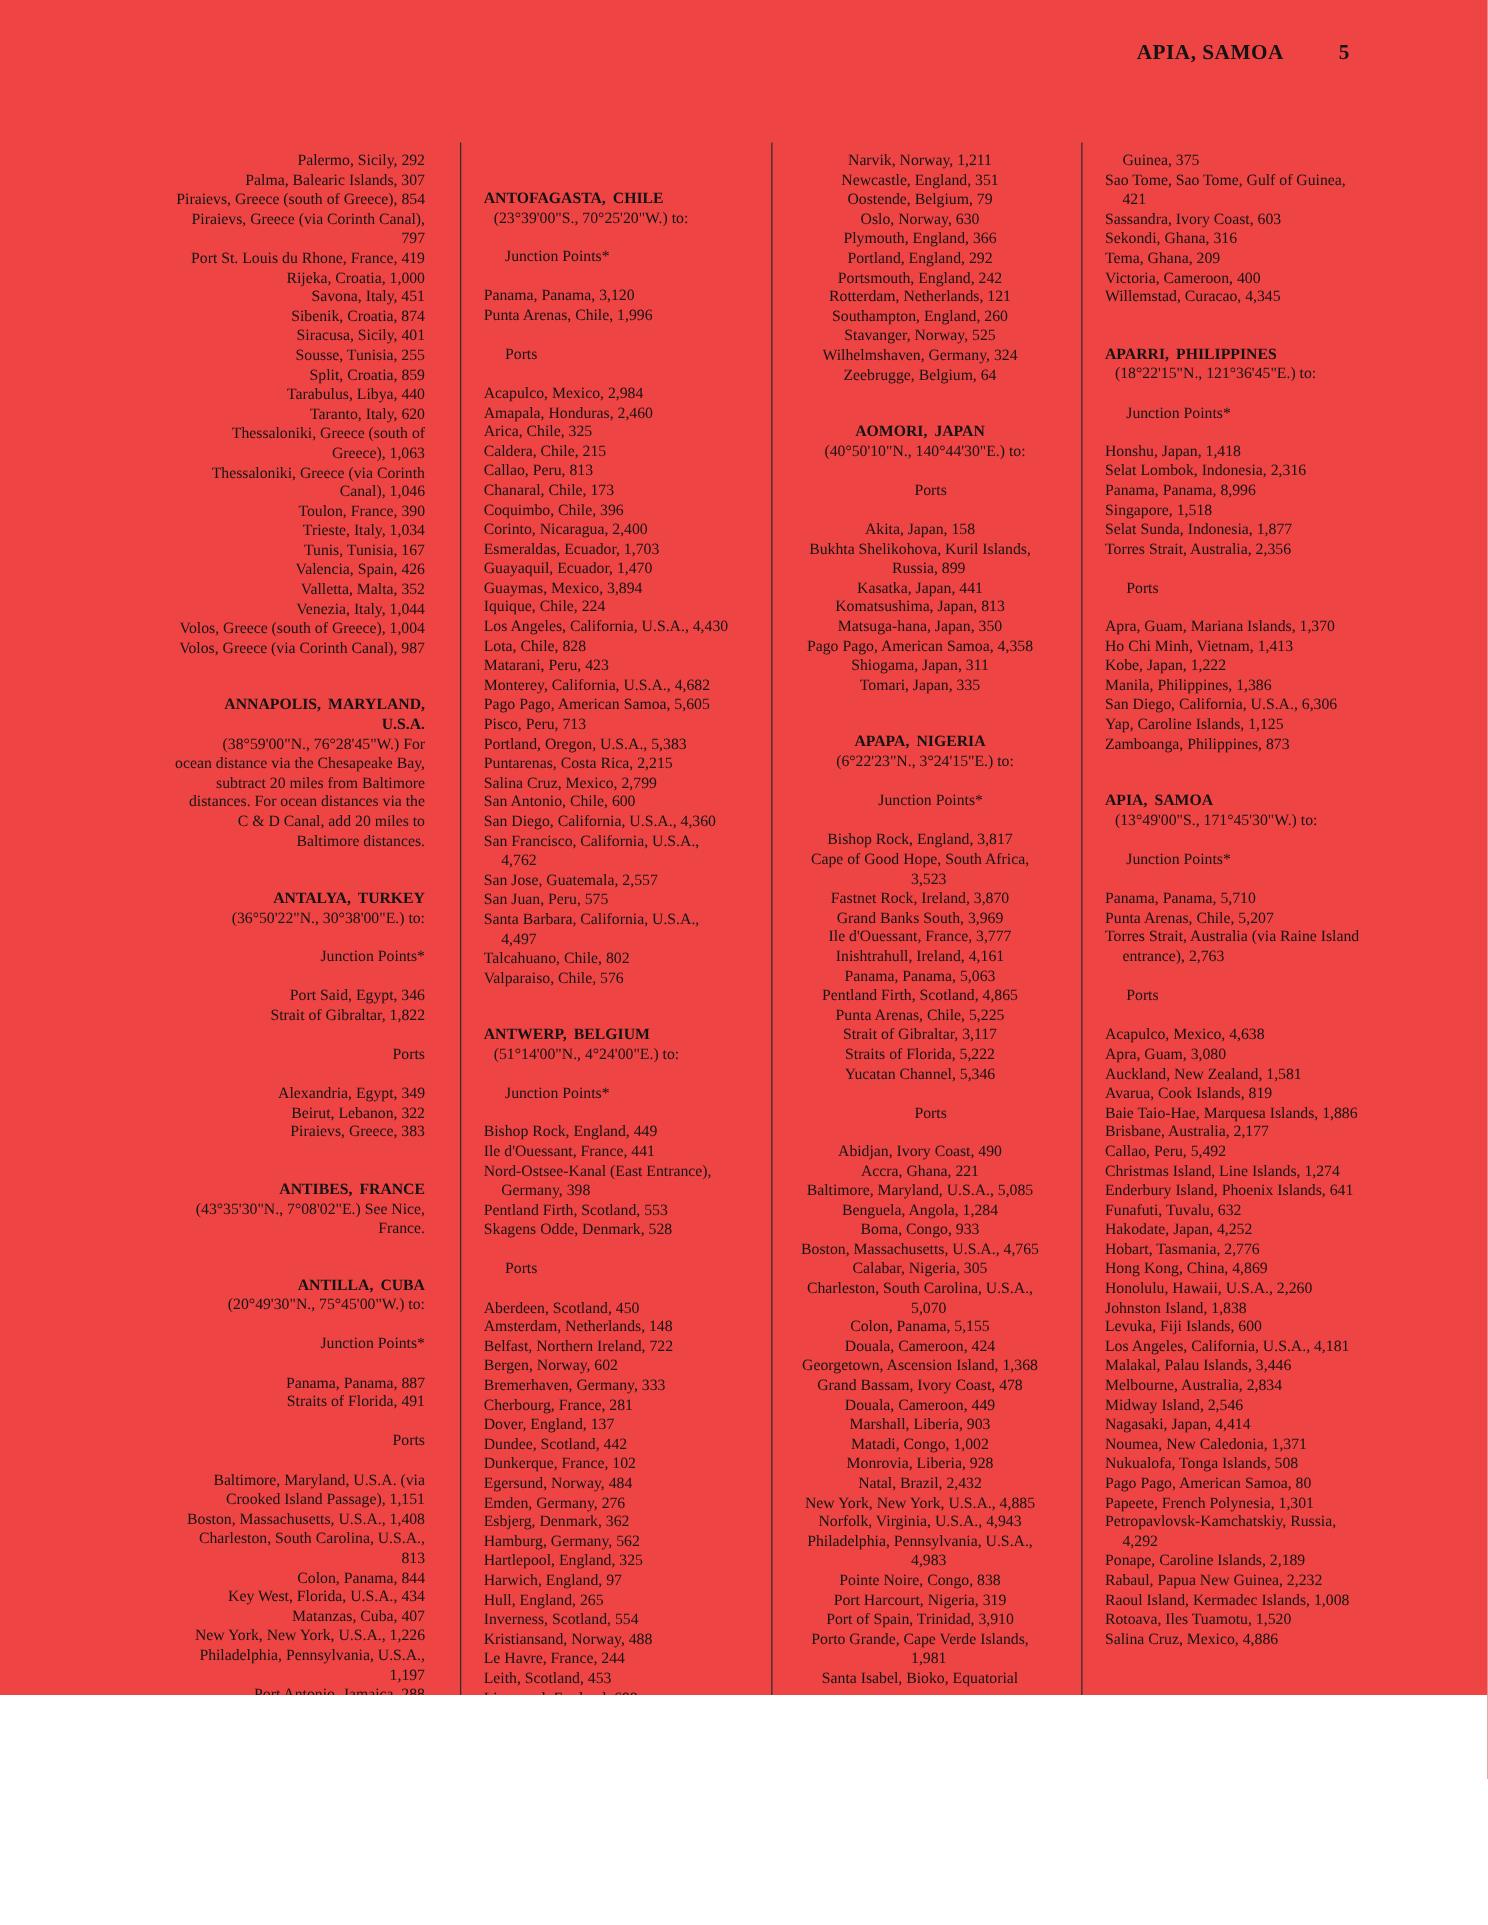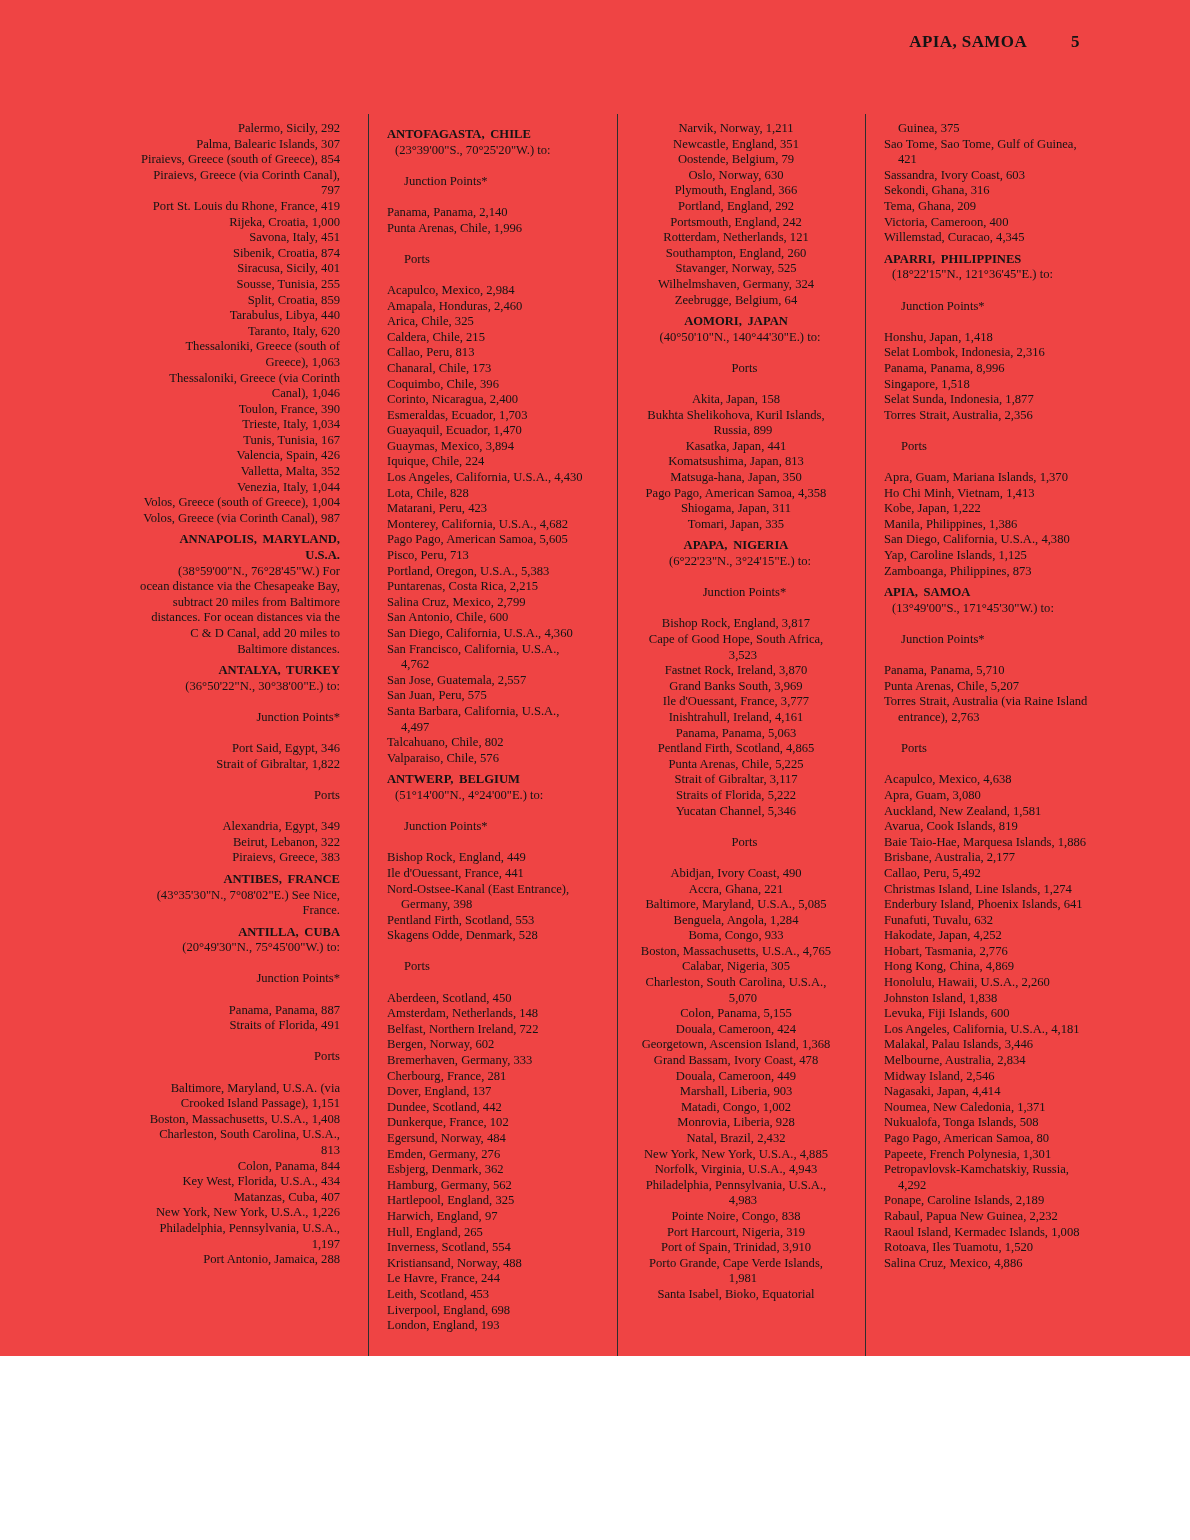"ANTOFAGASTA, CHILE" .entry-heading { margin-top: 6px -> 30px }
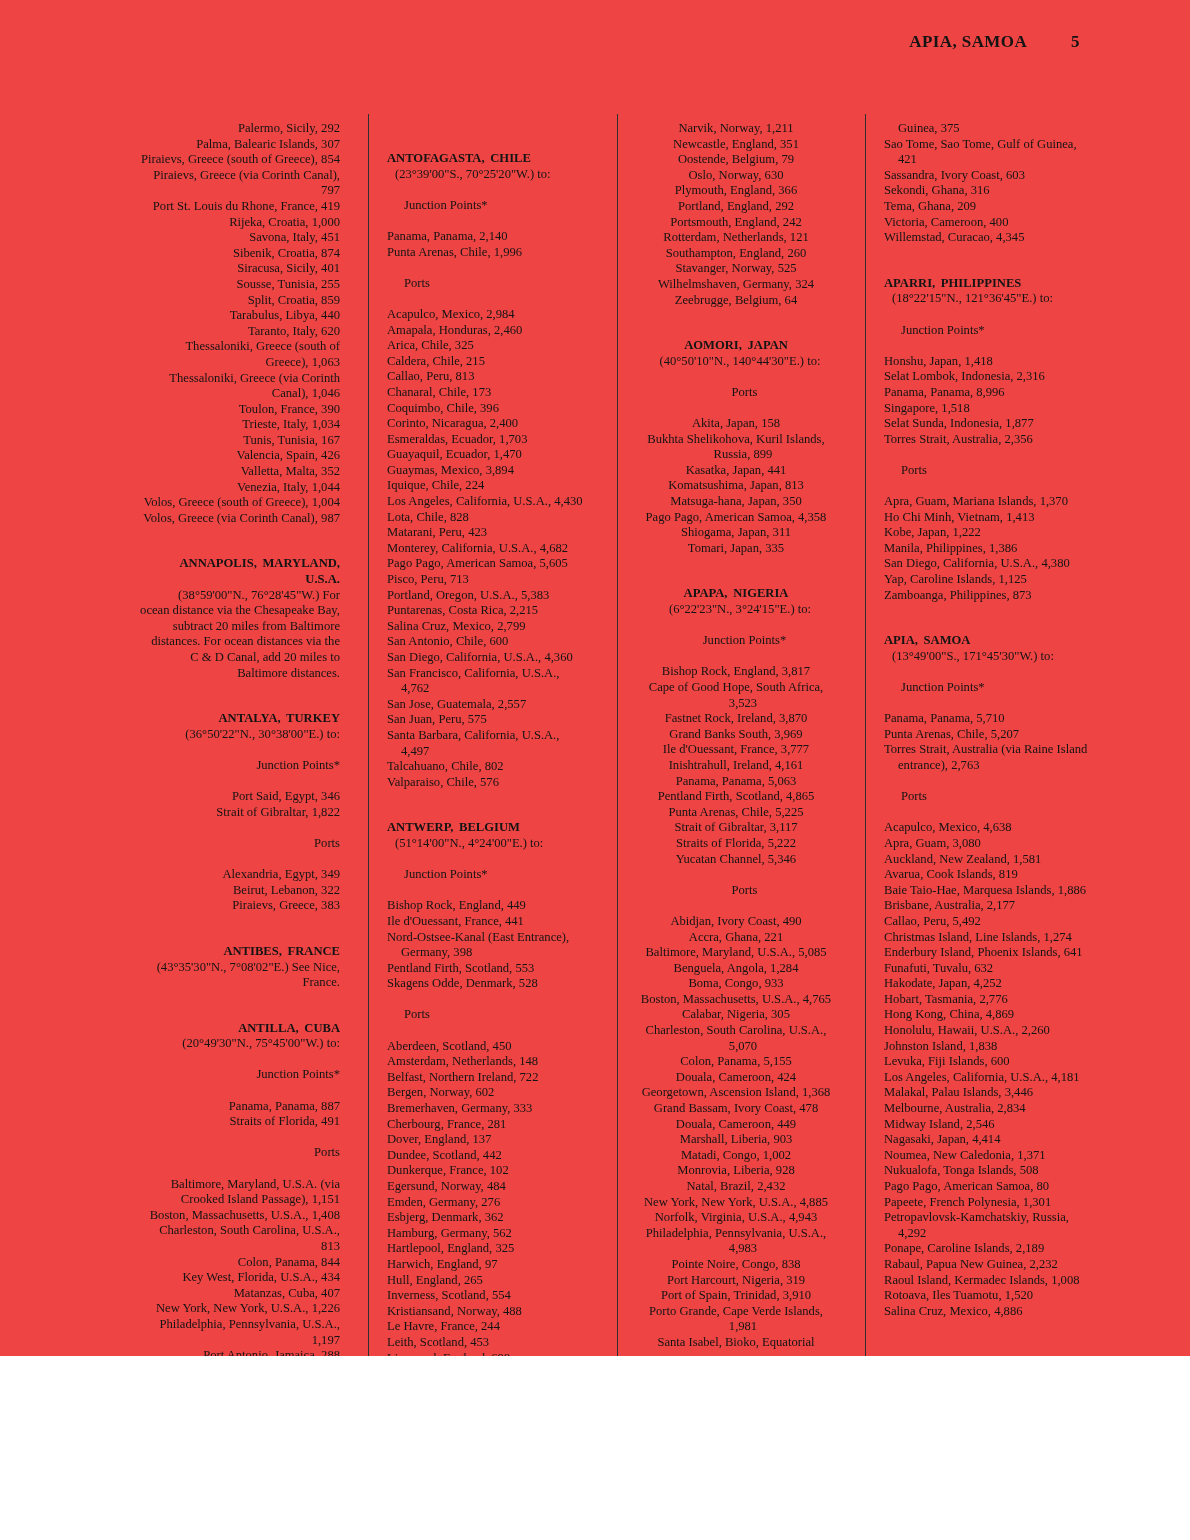"Panama, Panama, 2,140" div.entry { text: 2,140 -> 3,120 }
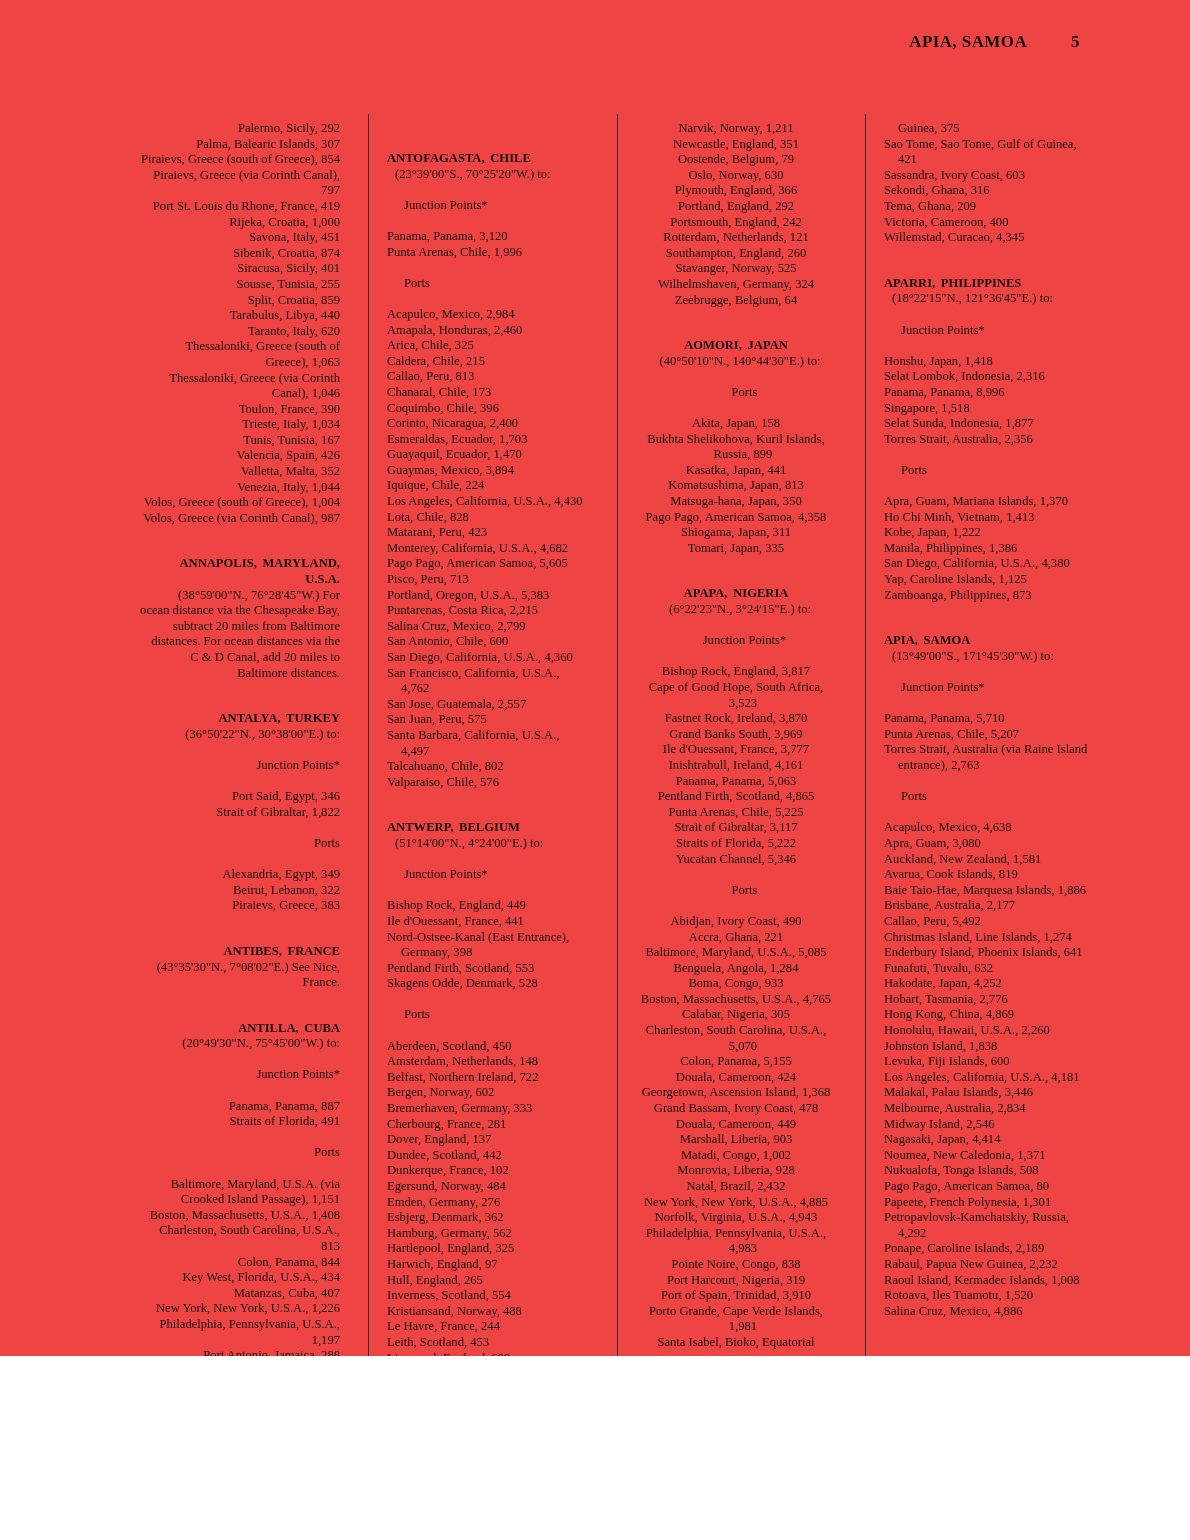"San Diego, California, U.S.A., 4,380" div.entry { text: 4,380 -> 6,306 }
